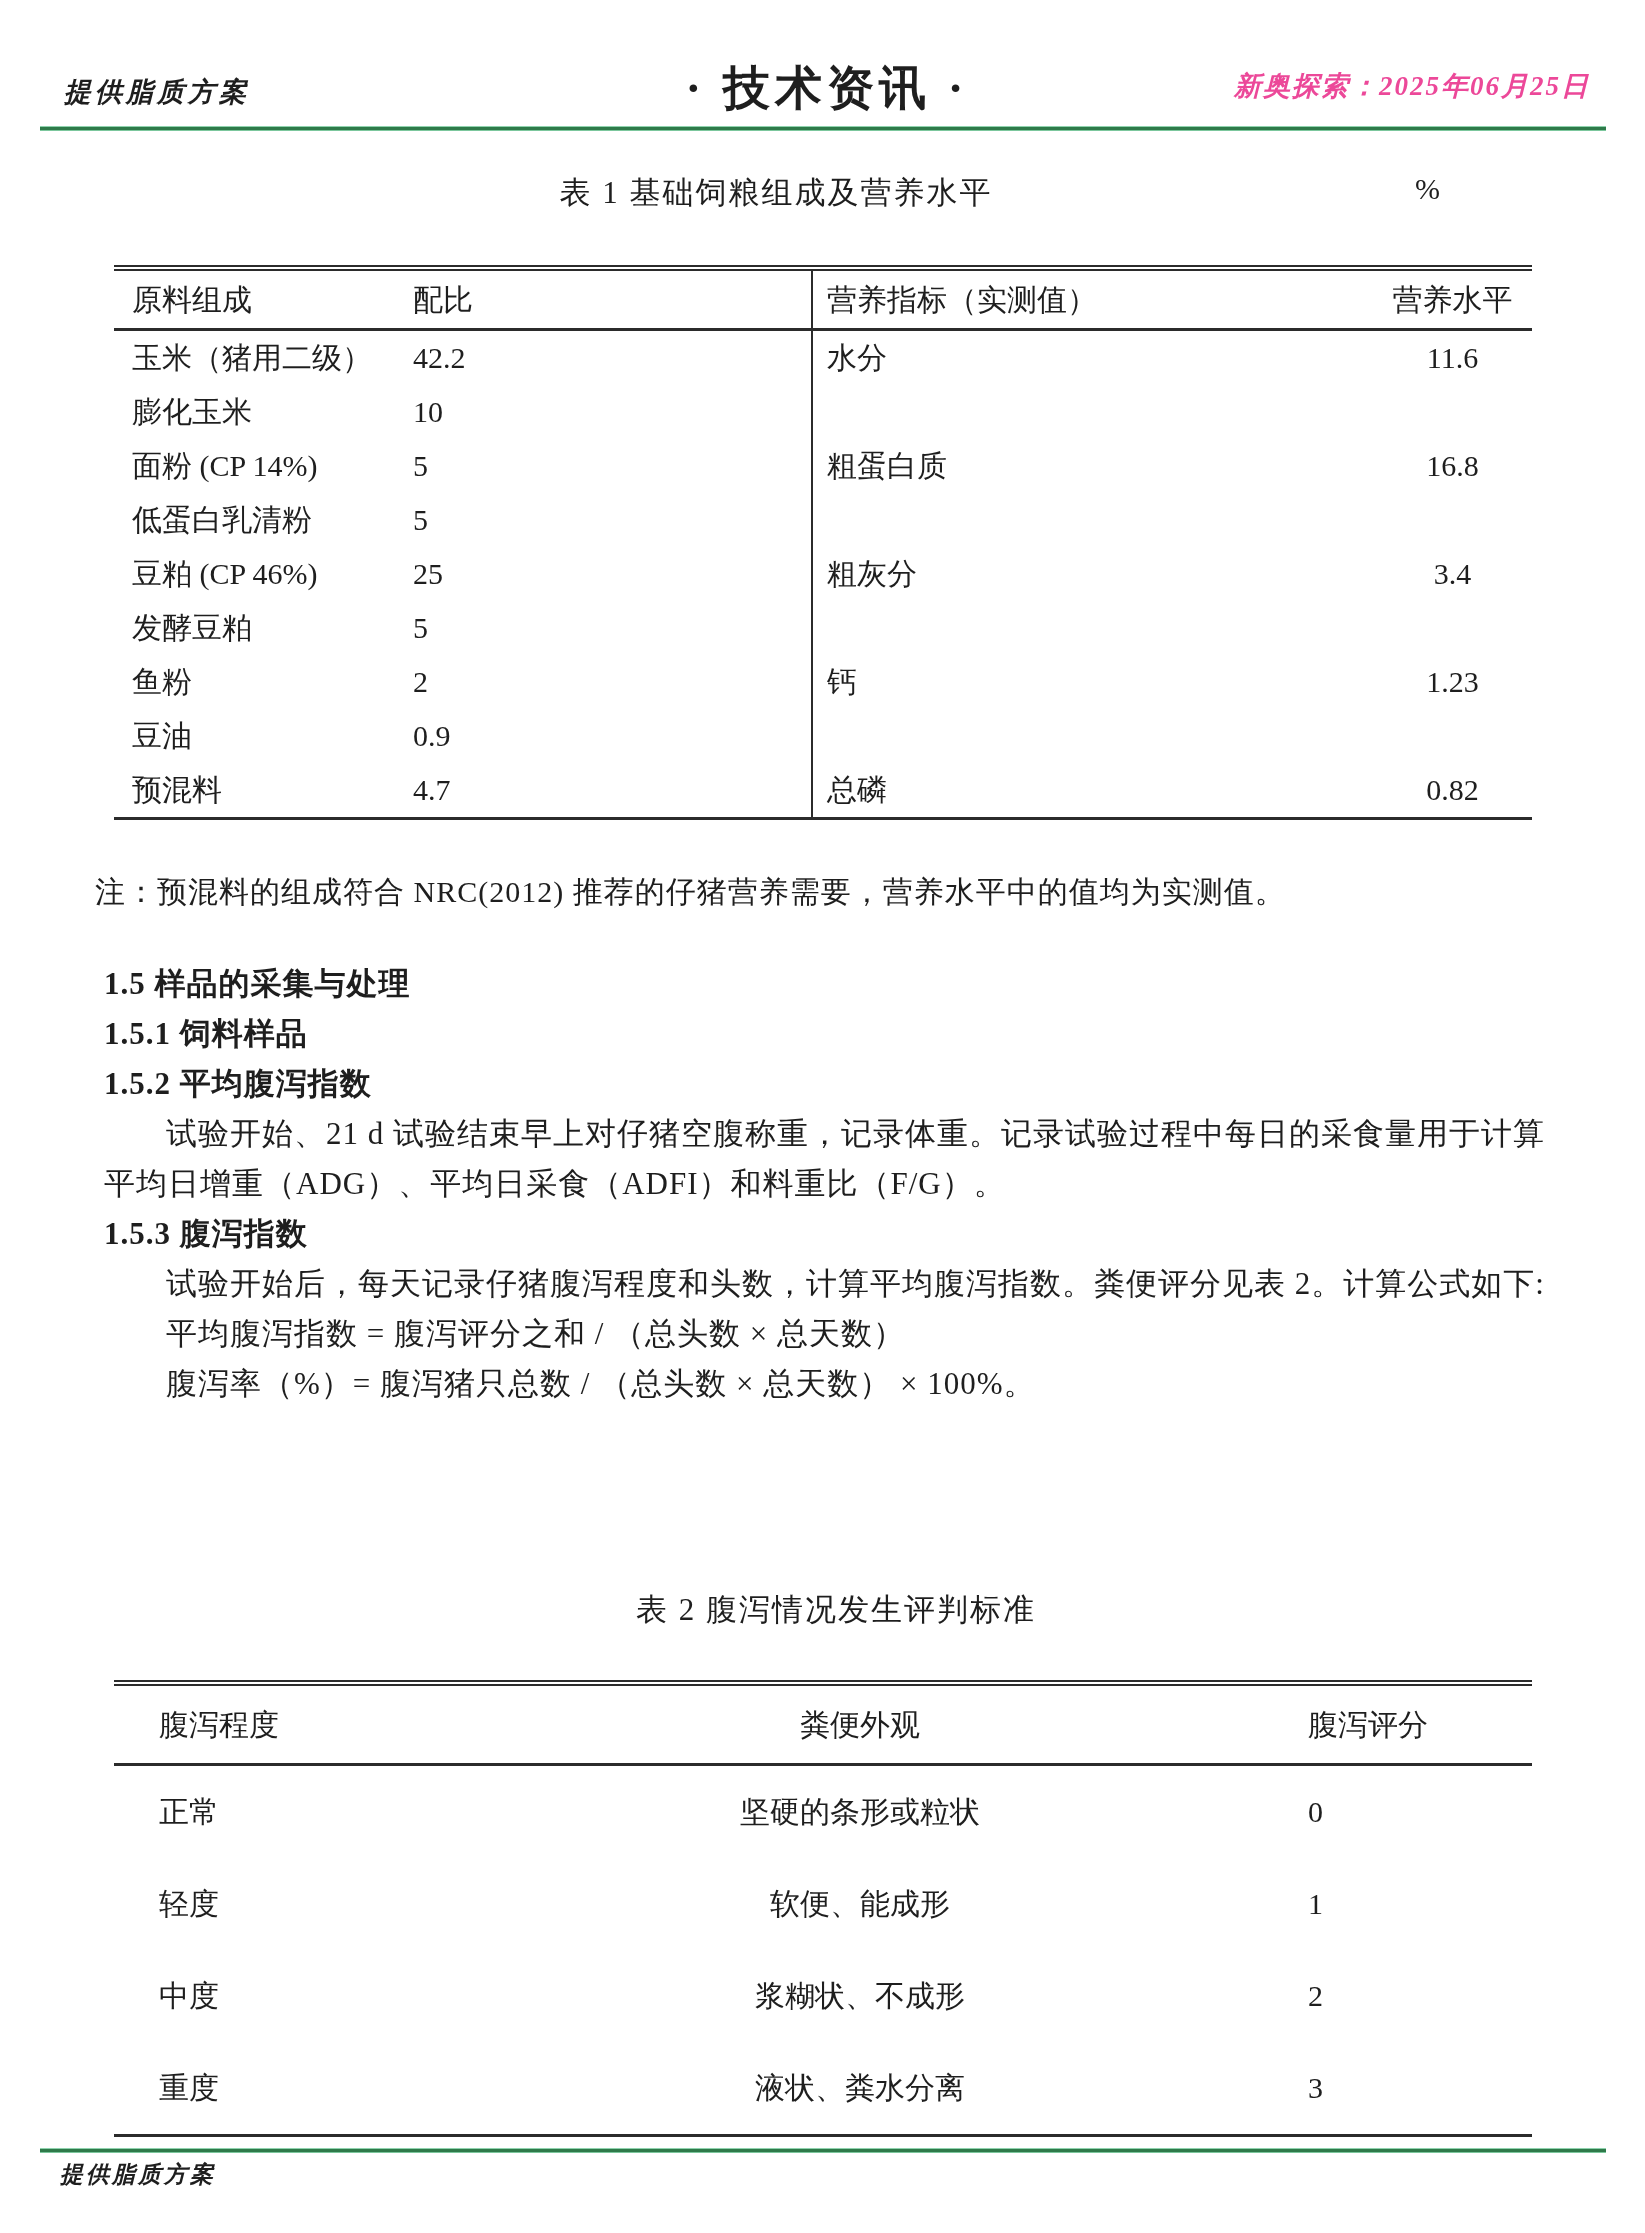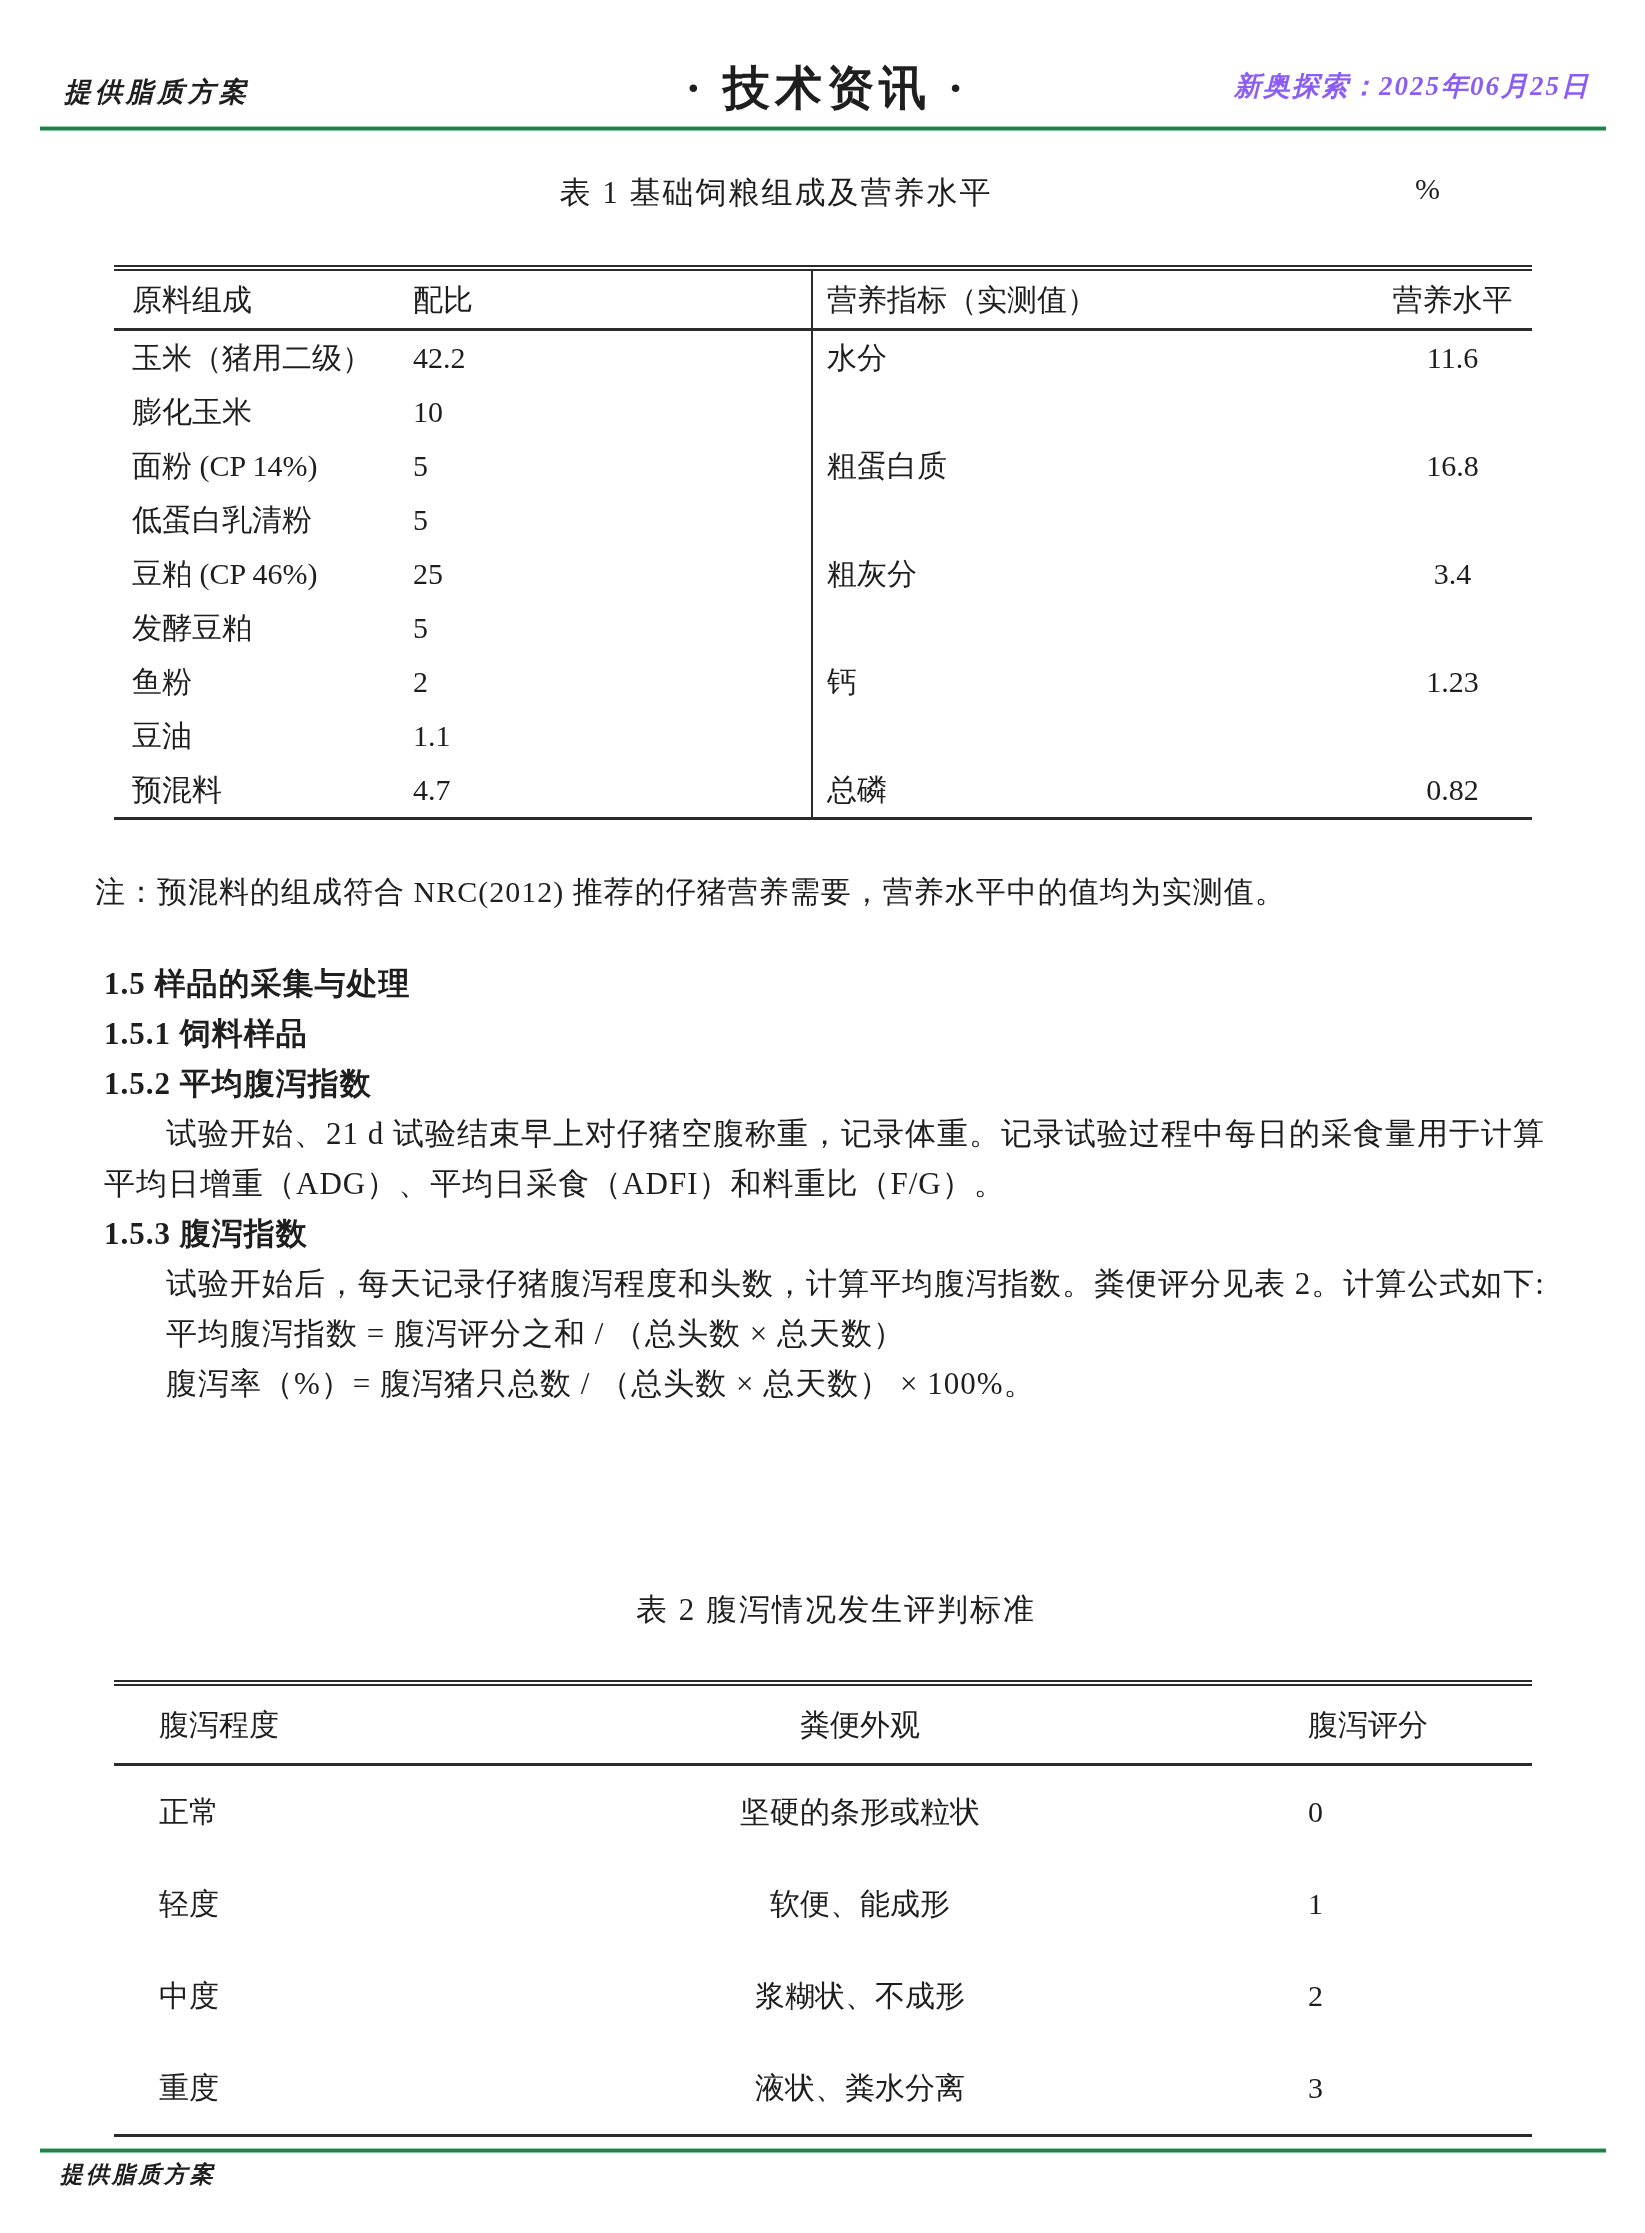"新奥探索：2025年06月25日" .hdr-right { color: #8b5cf6 -> #ec4899 }
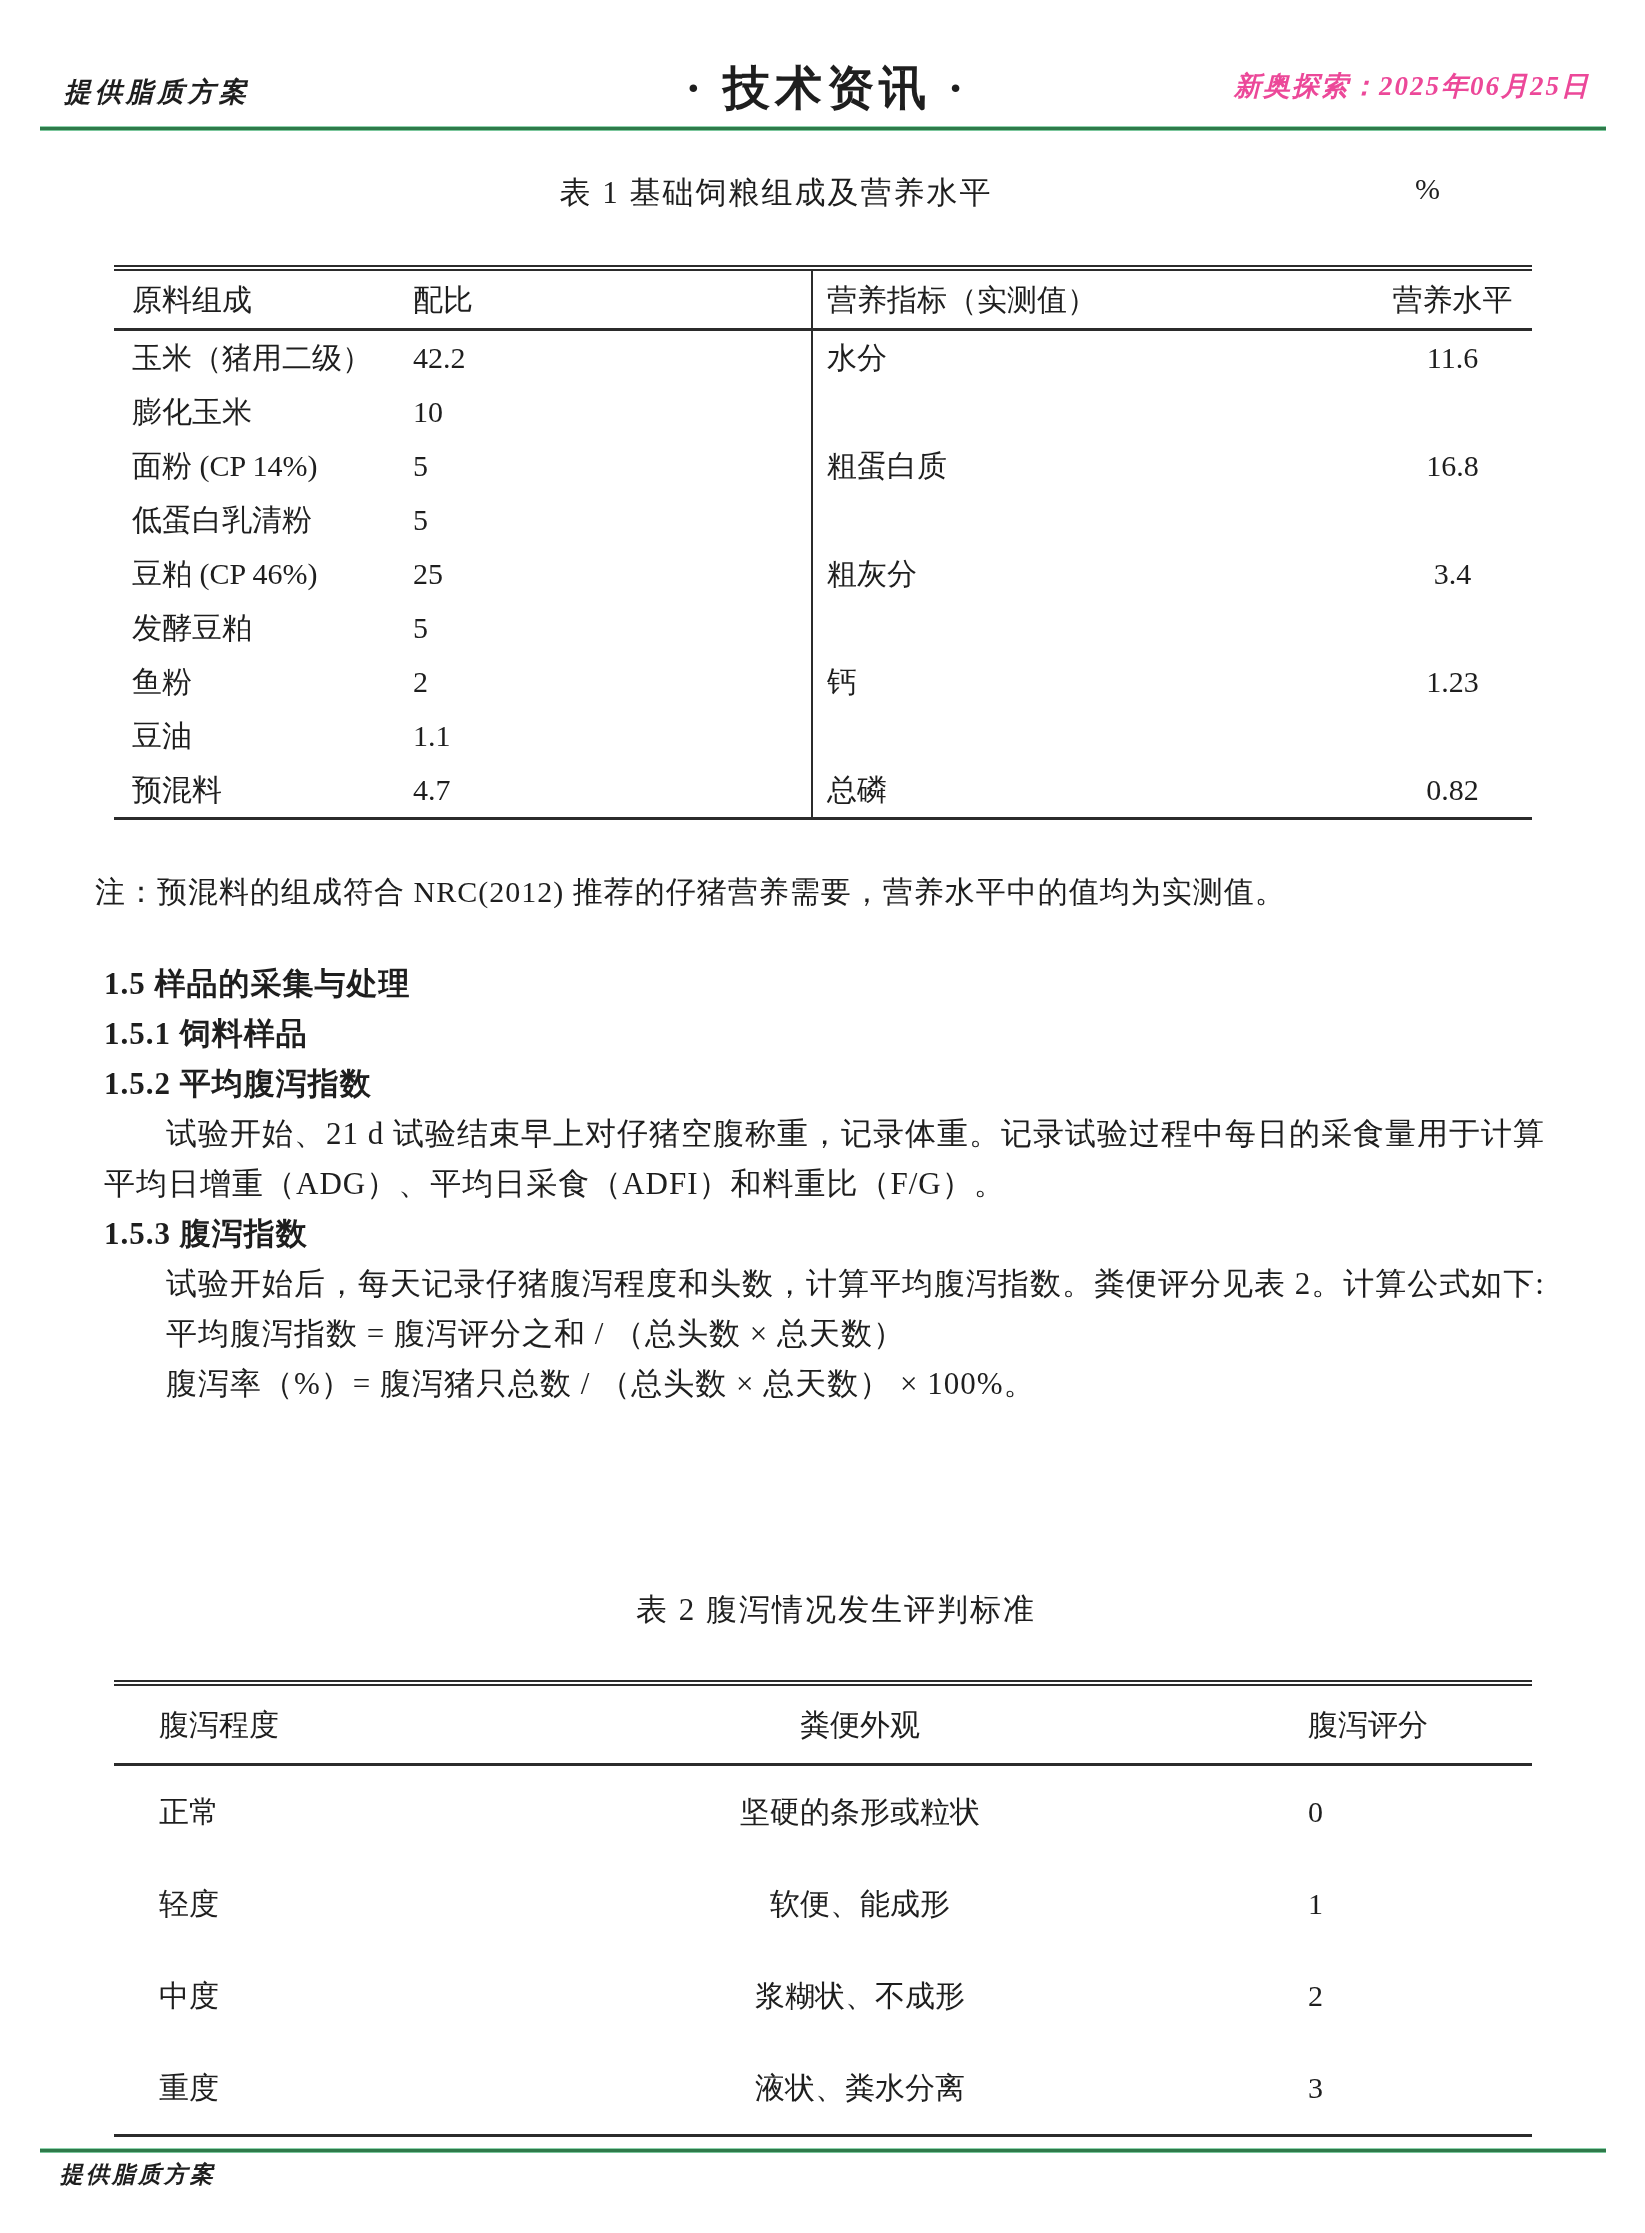"1.1" span.cell { text: 1.1 -> 0.9 }
